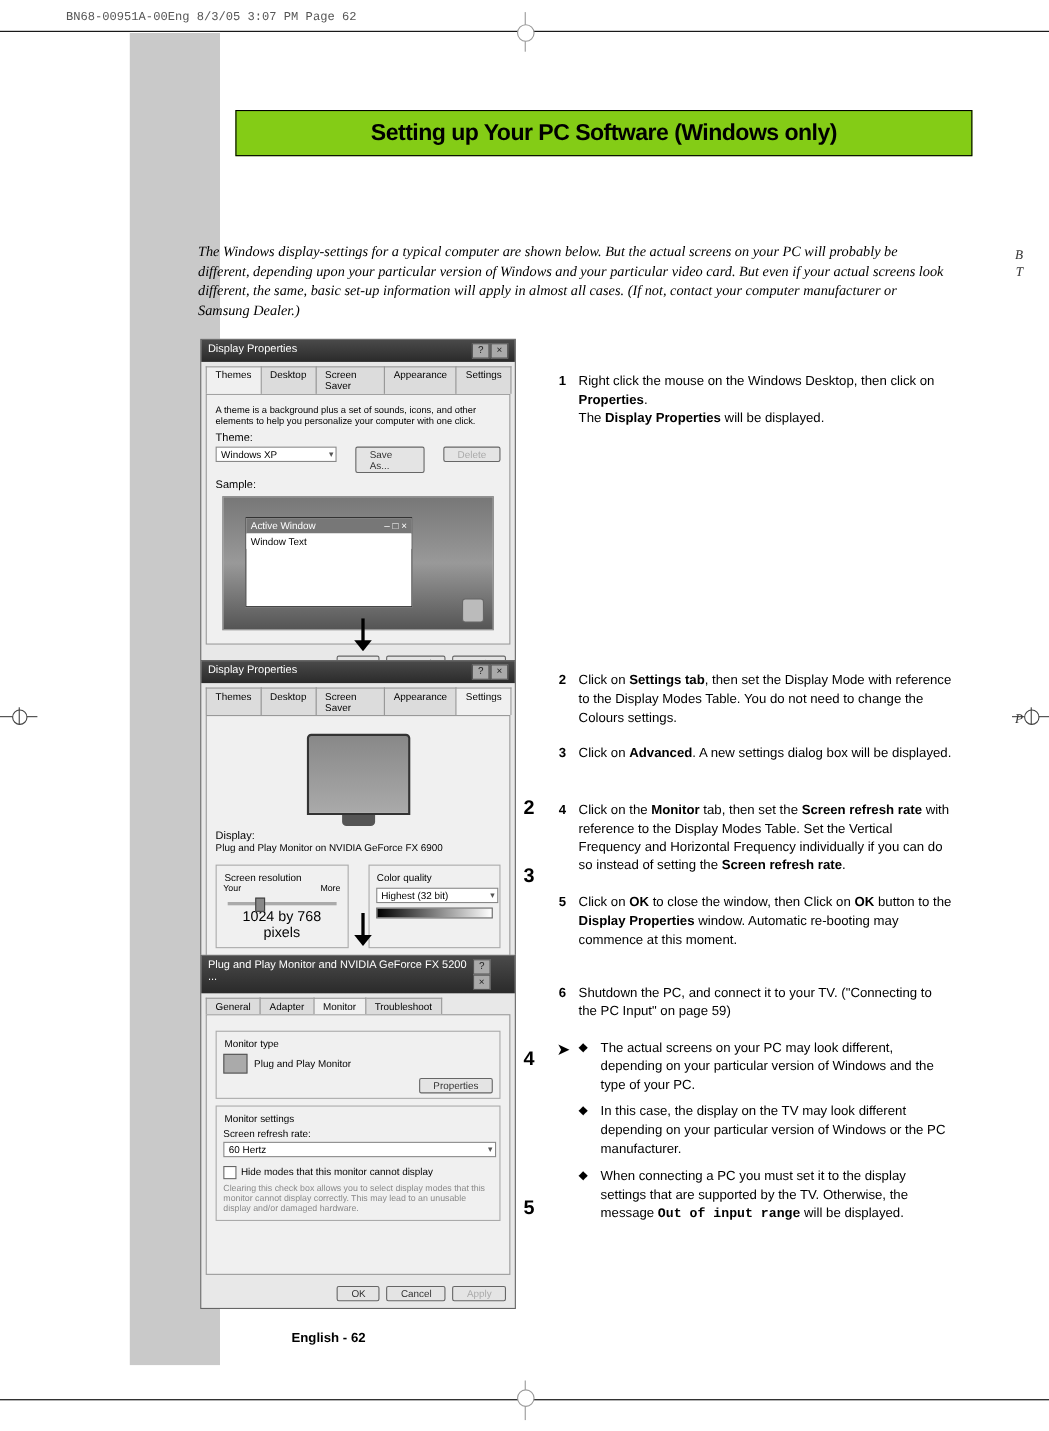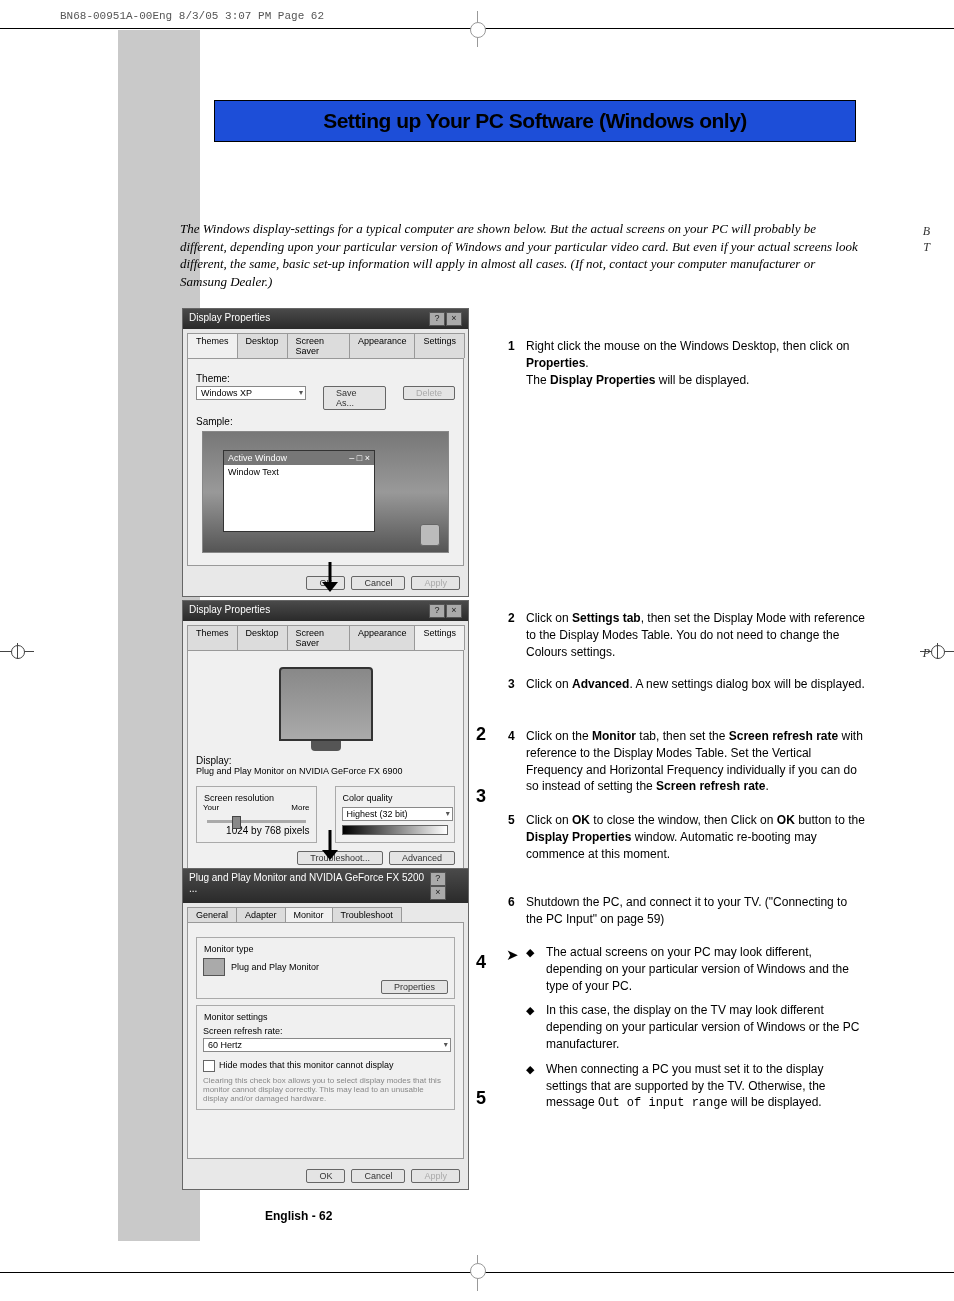"Setting up Your PC Software" .title-box { background: #1d4ed8 -> #84cc16; padding: 8px 0 -> 8px 14px }
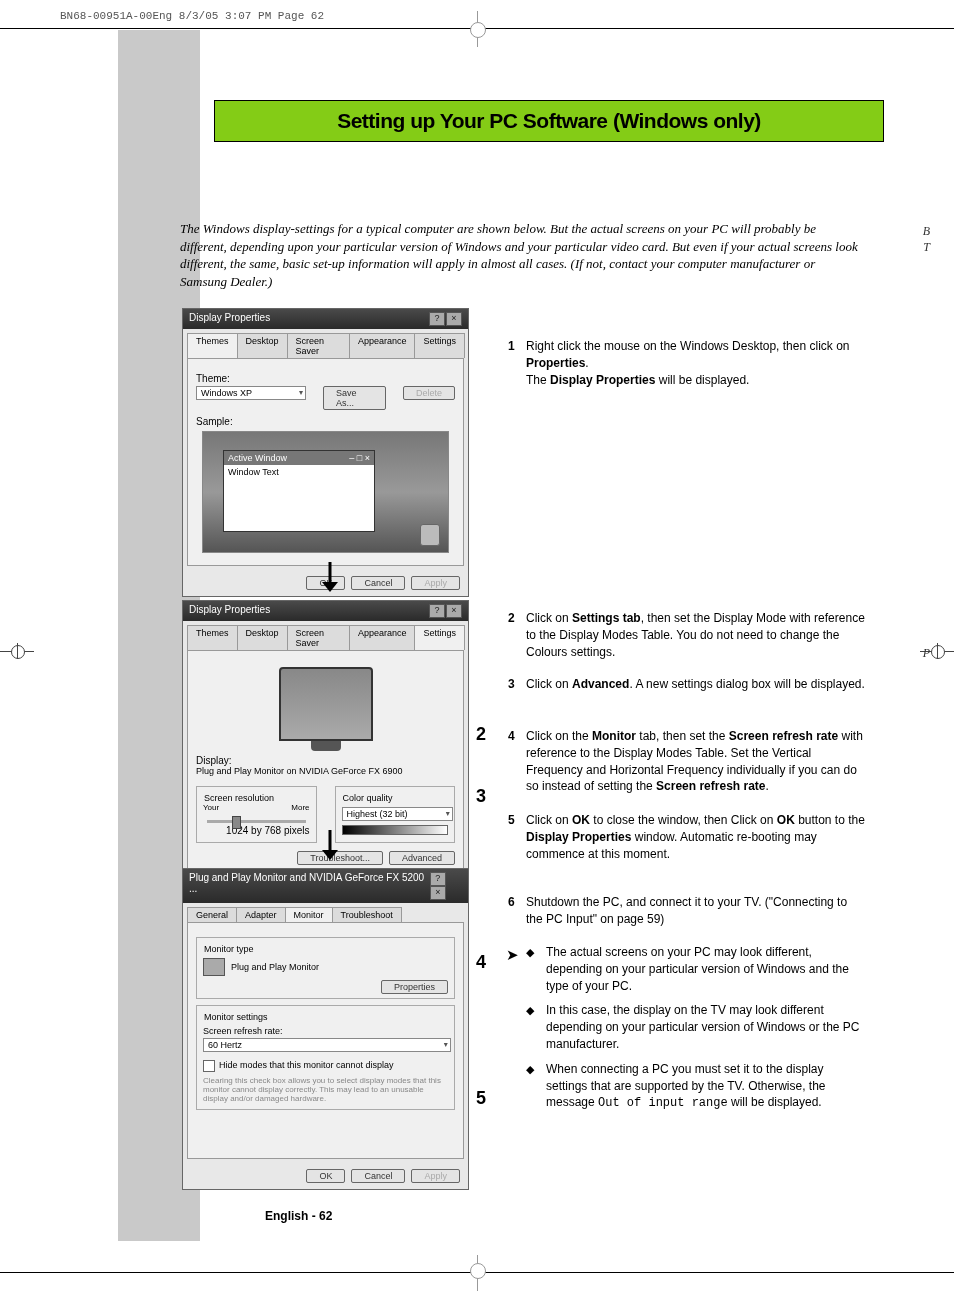"A theme is a background" div { html: none -> <div>A theme is a background plus a set of sounds, icons, and other elements to help you personalize your computer with one click.</div> }
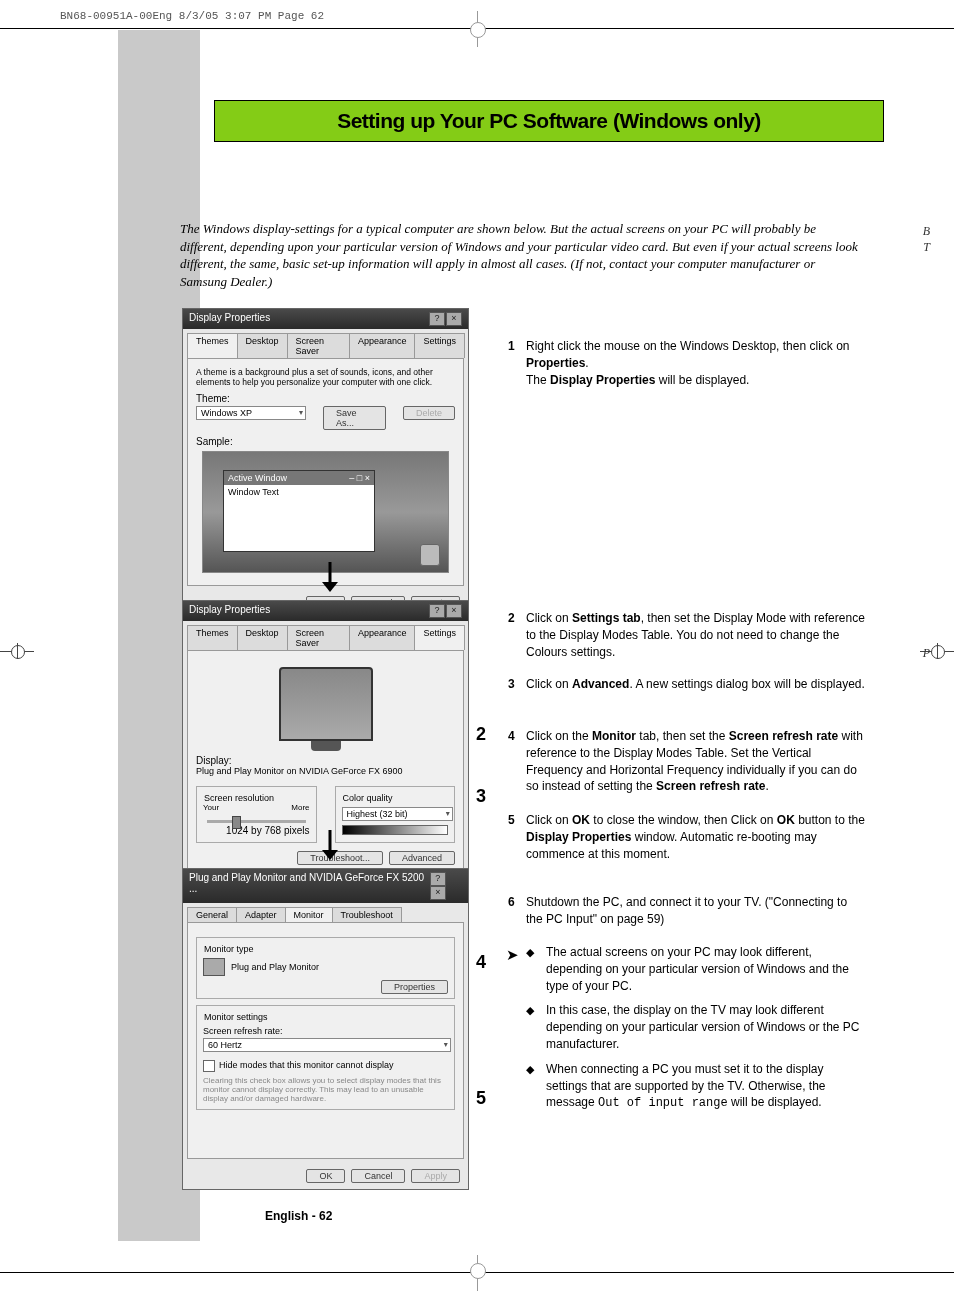"1024 by 768 pixels" div { font-size: 10px -> 13px; text-align: right -> center }
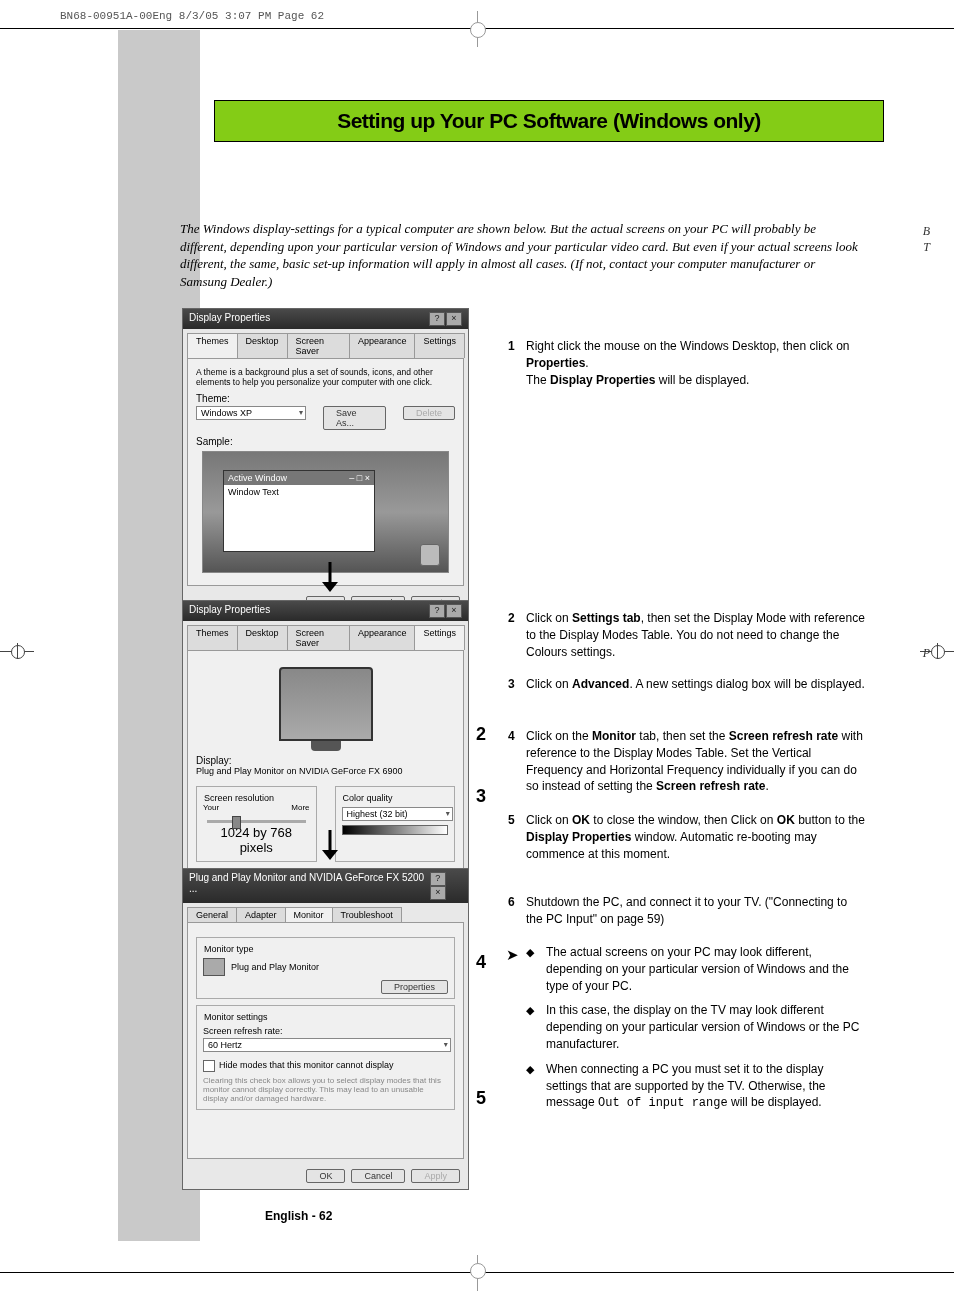"Out of input range" .mono { font-weight: normal -> bold }
